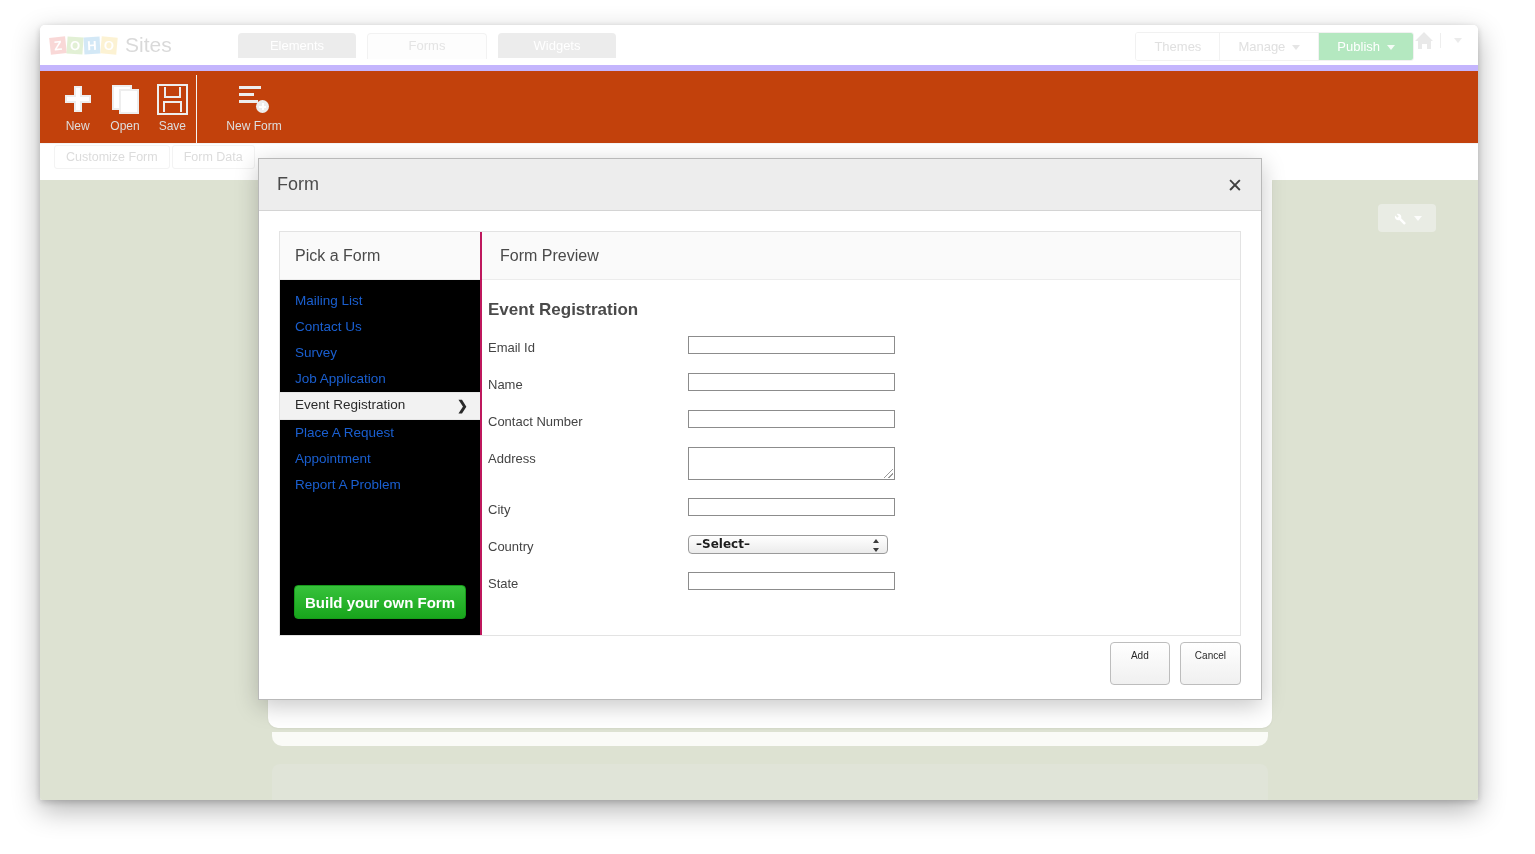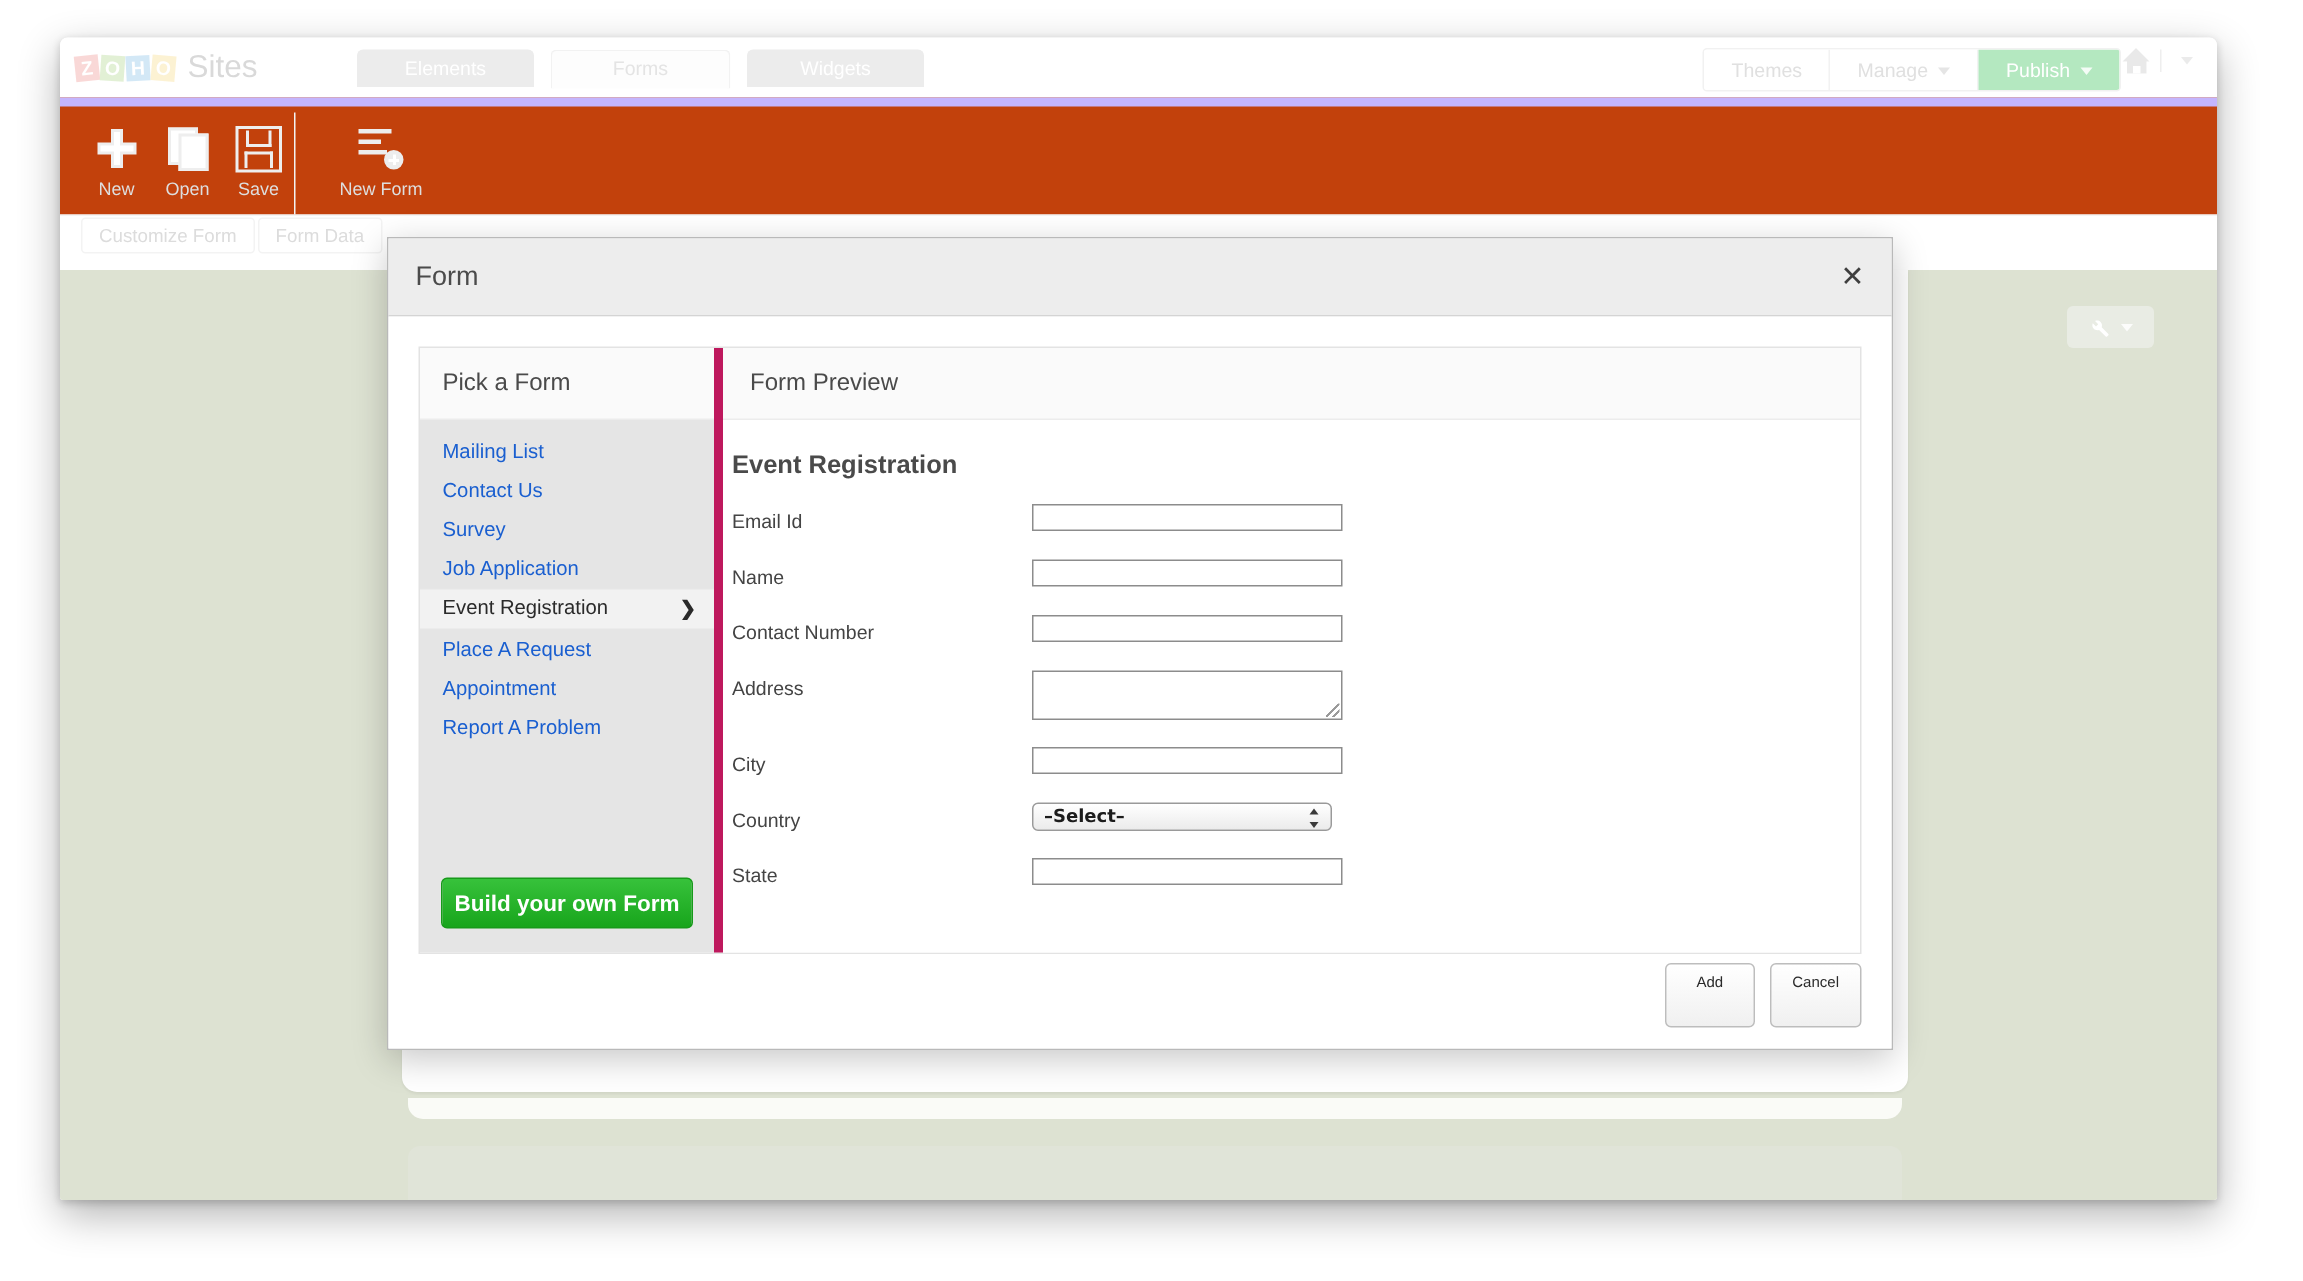"Pick a Form" .panel-left { background: #e5e5e5 -> #000000; border-right: 6px solid #be185d -> 2px solid #be185d }
